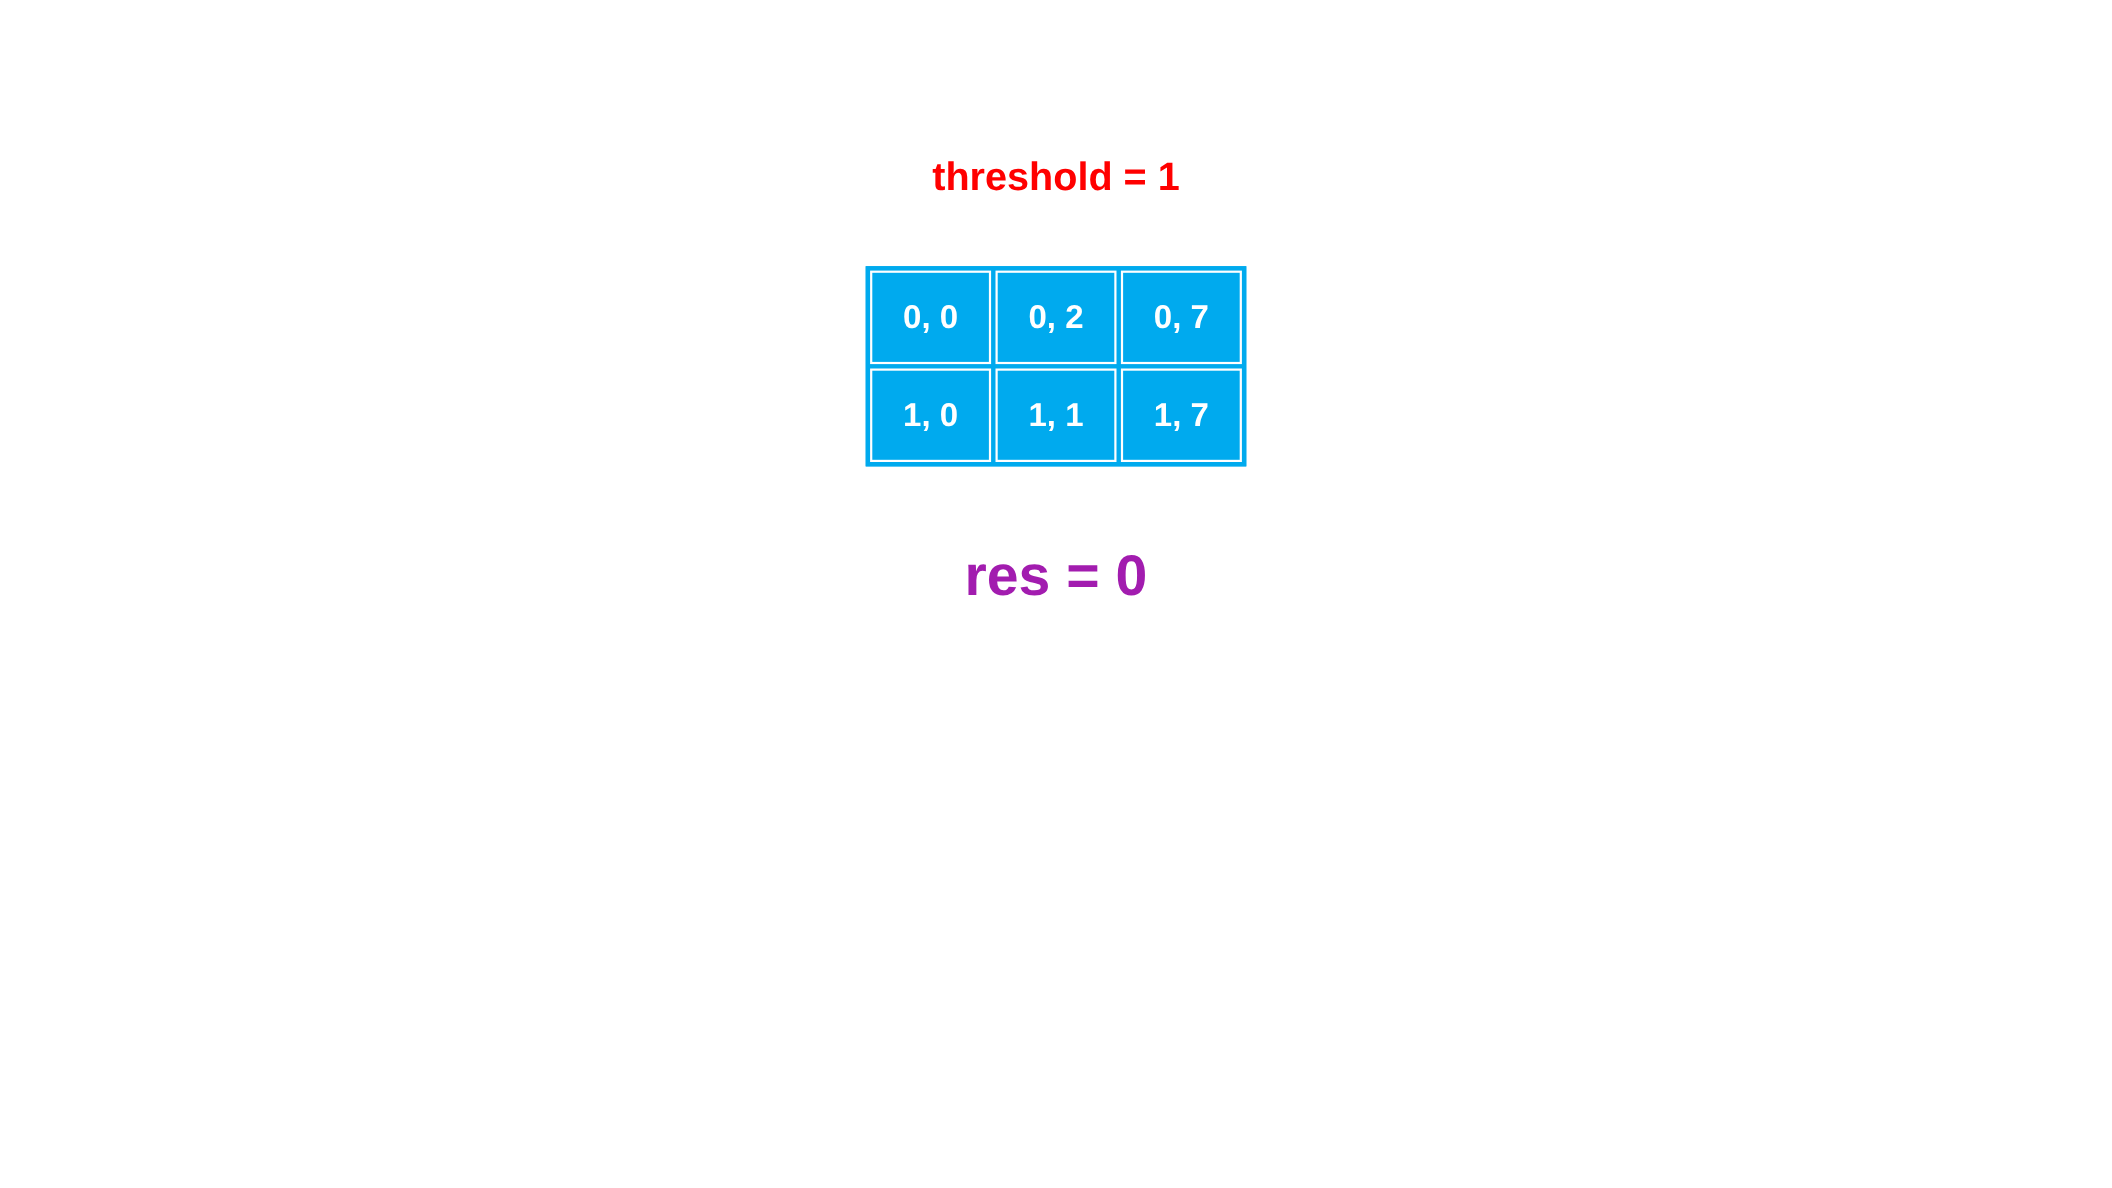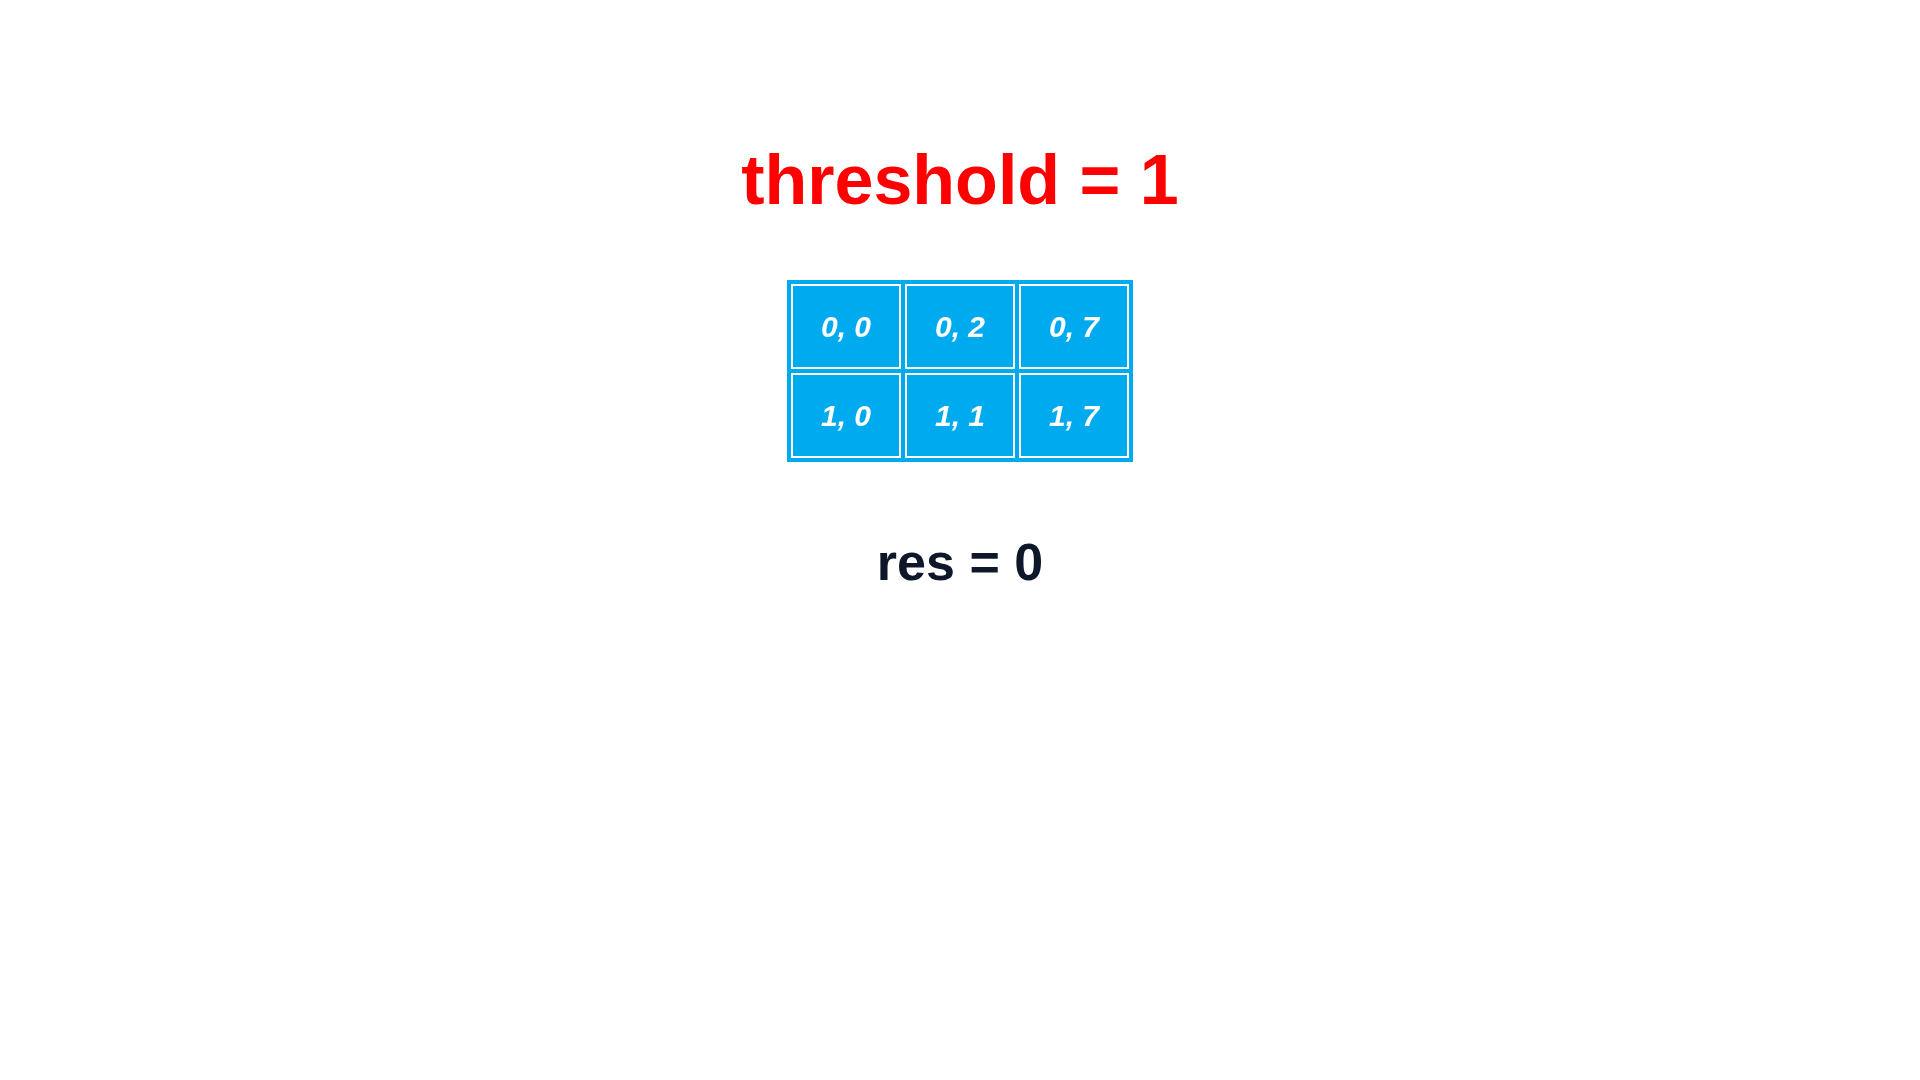"threshold = 1" .threshold-label { font-size: 70px -> 36px }
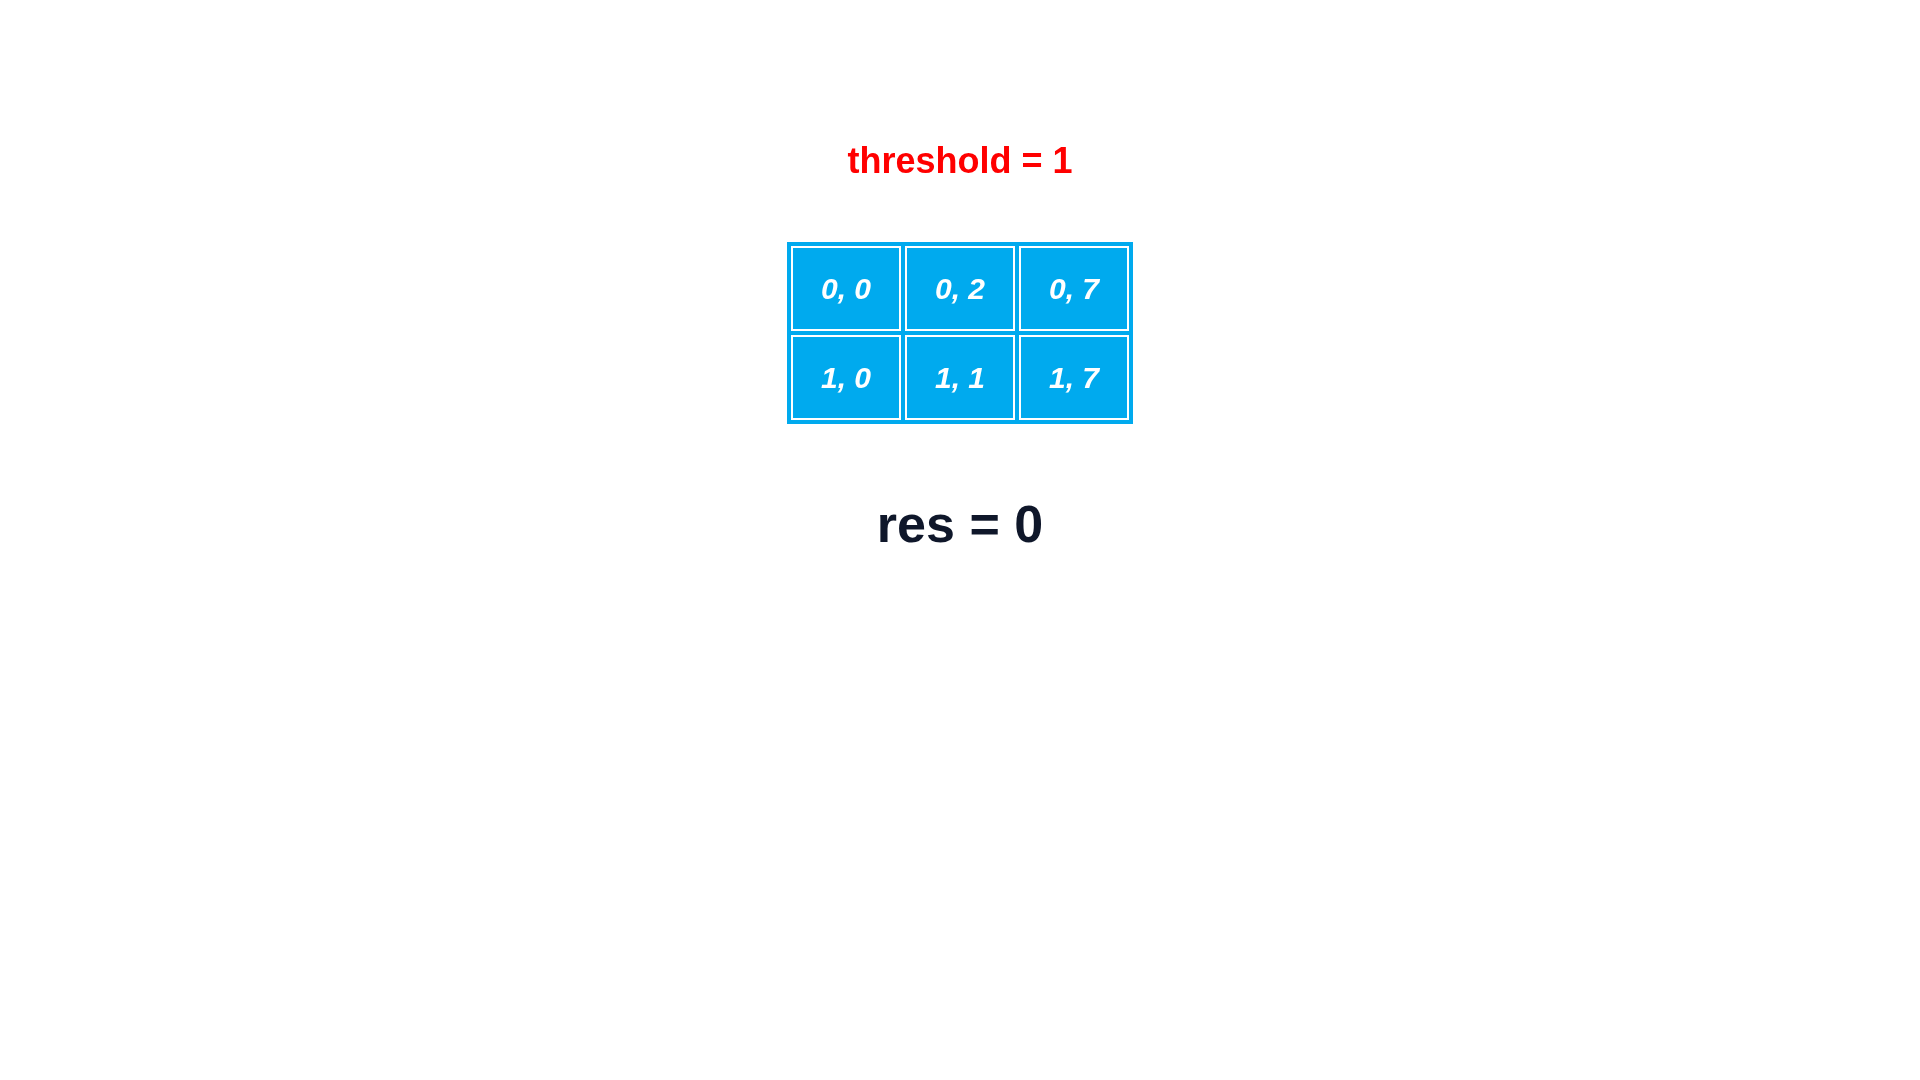"0, 0" .grid-container { font-style: italic -> none }
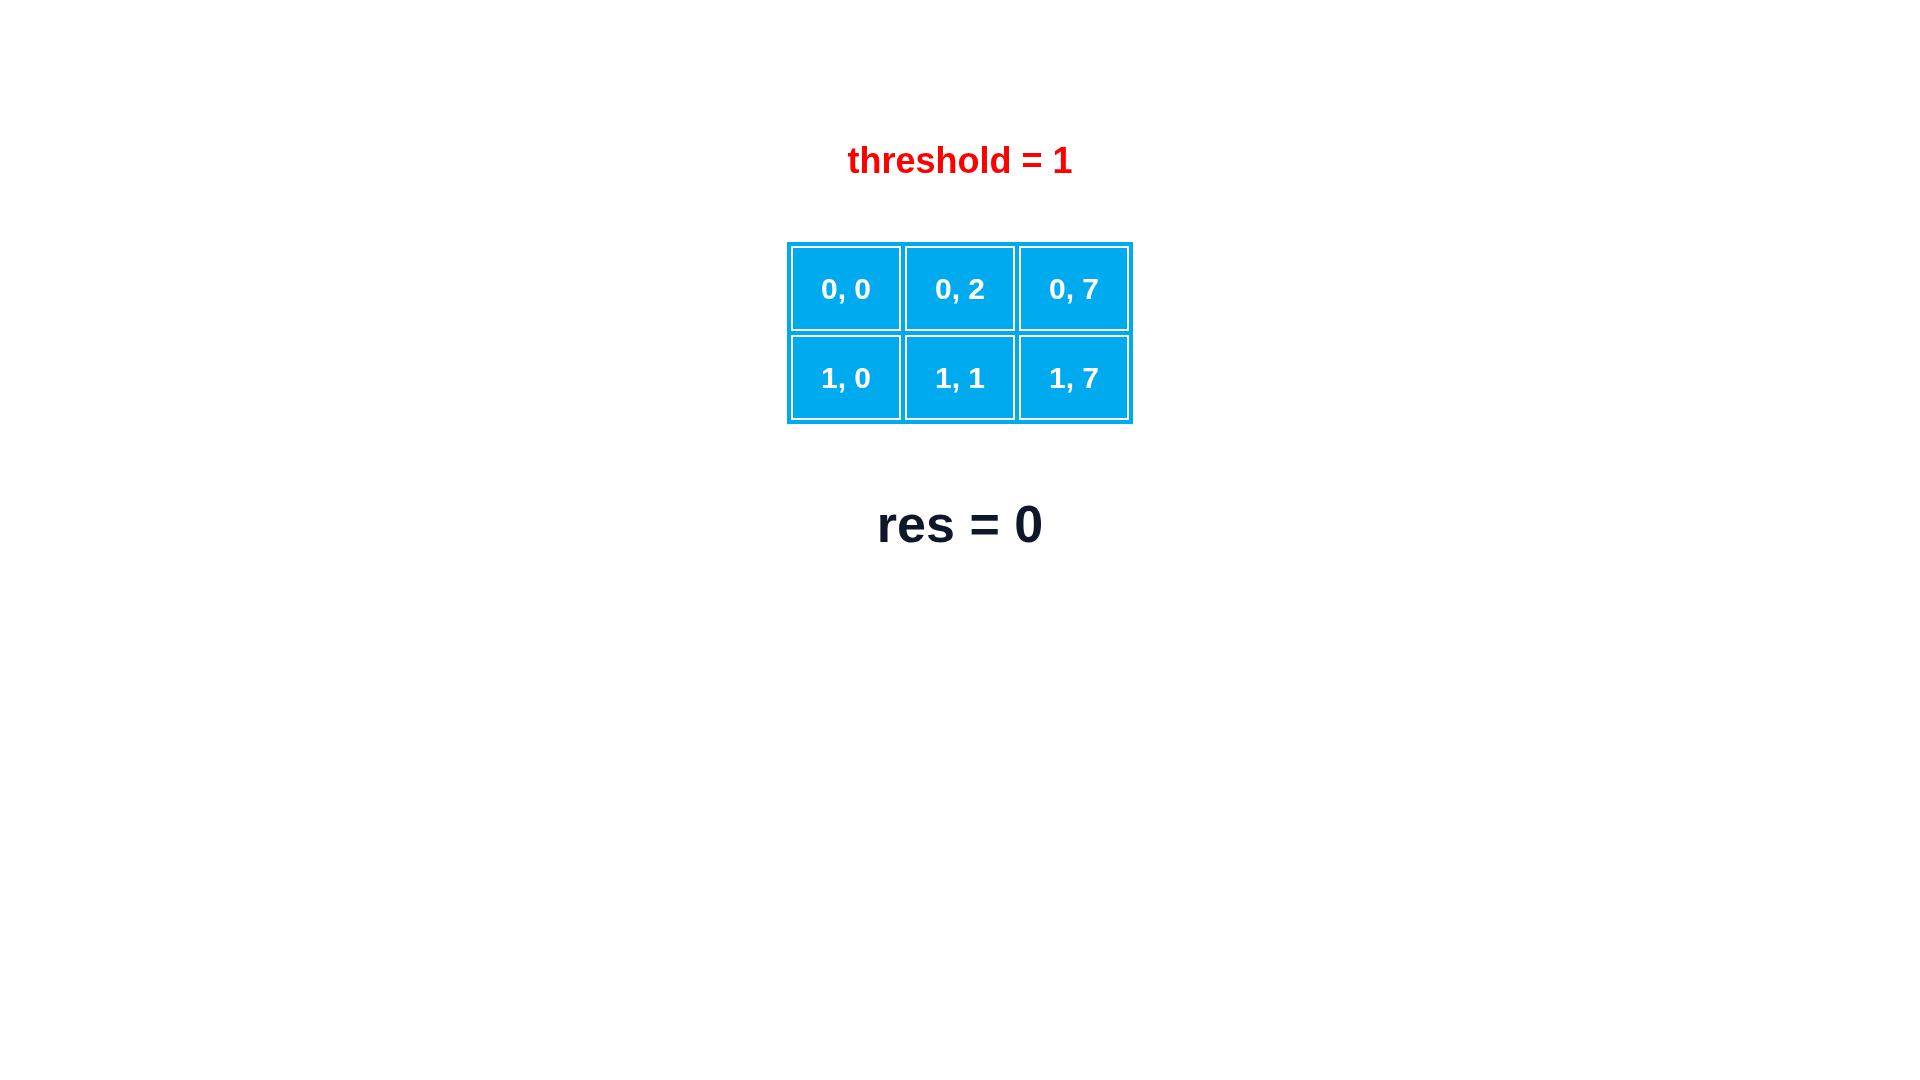"res = 0" .res-label { color: #0f172a -> #a21caf }
